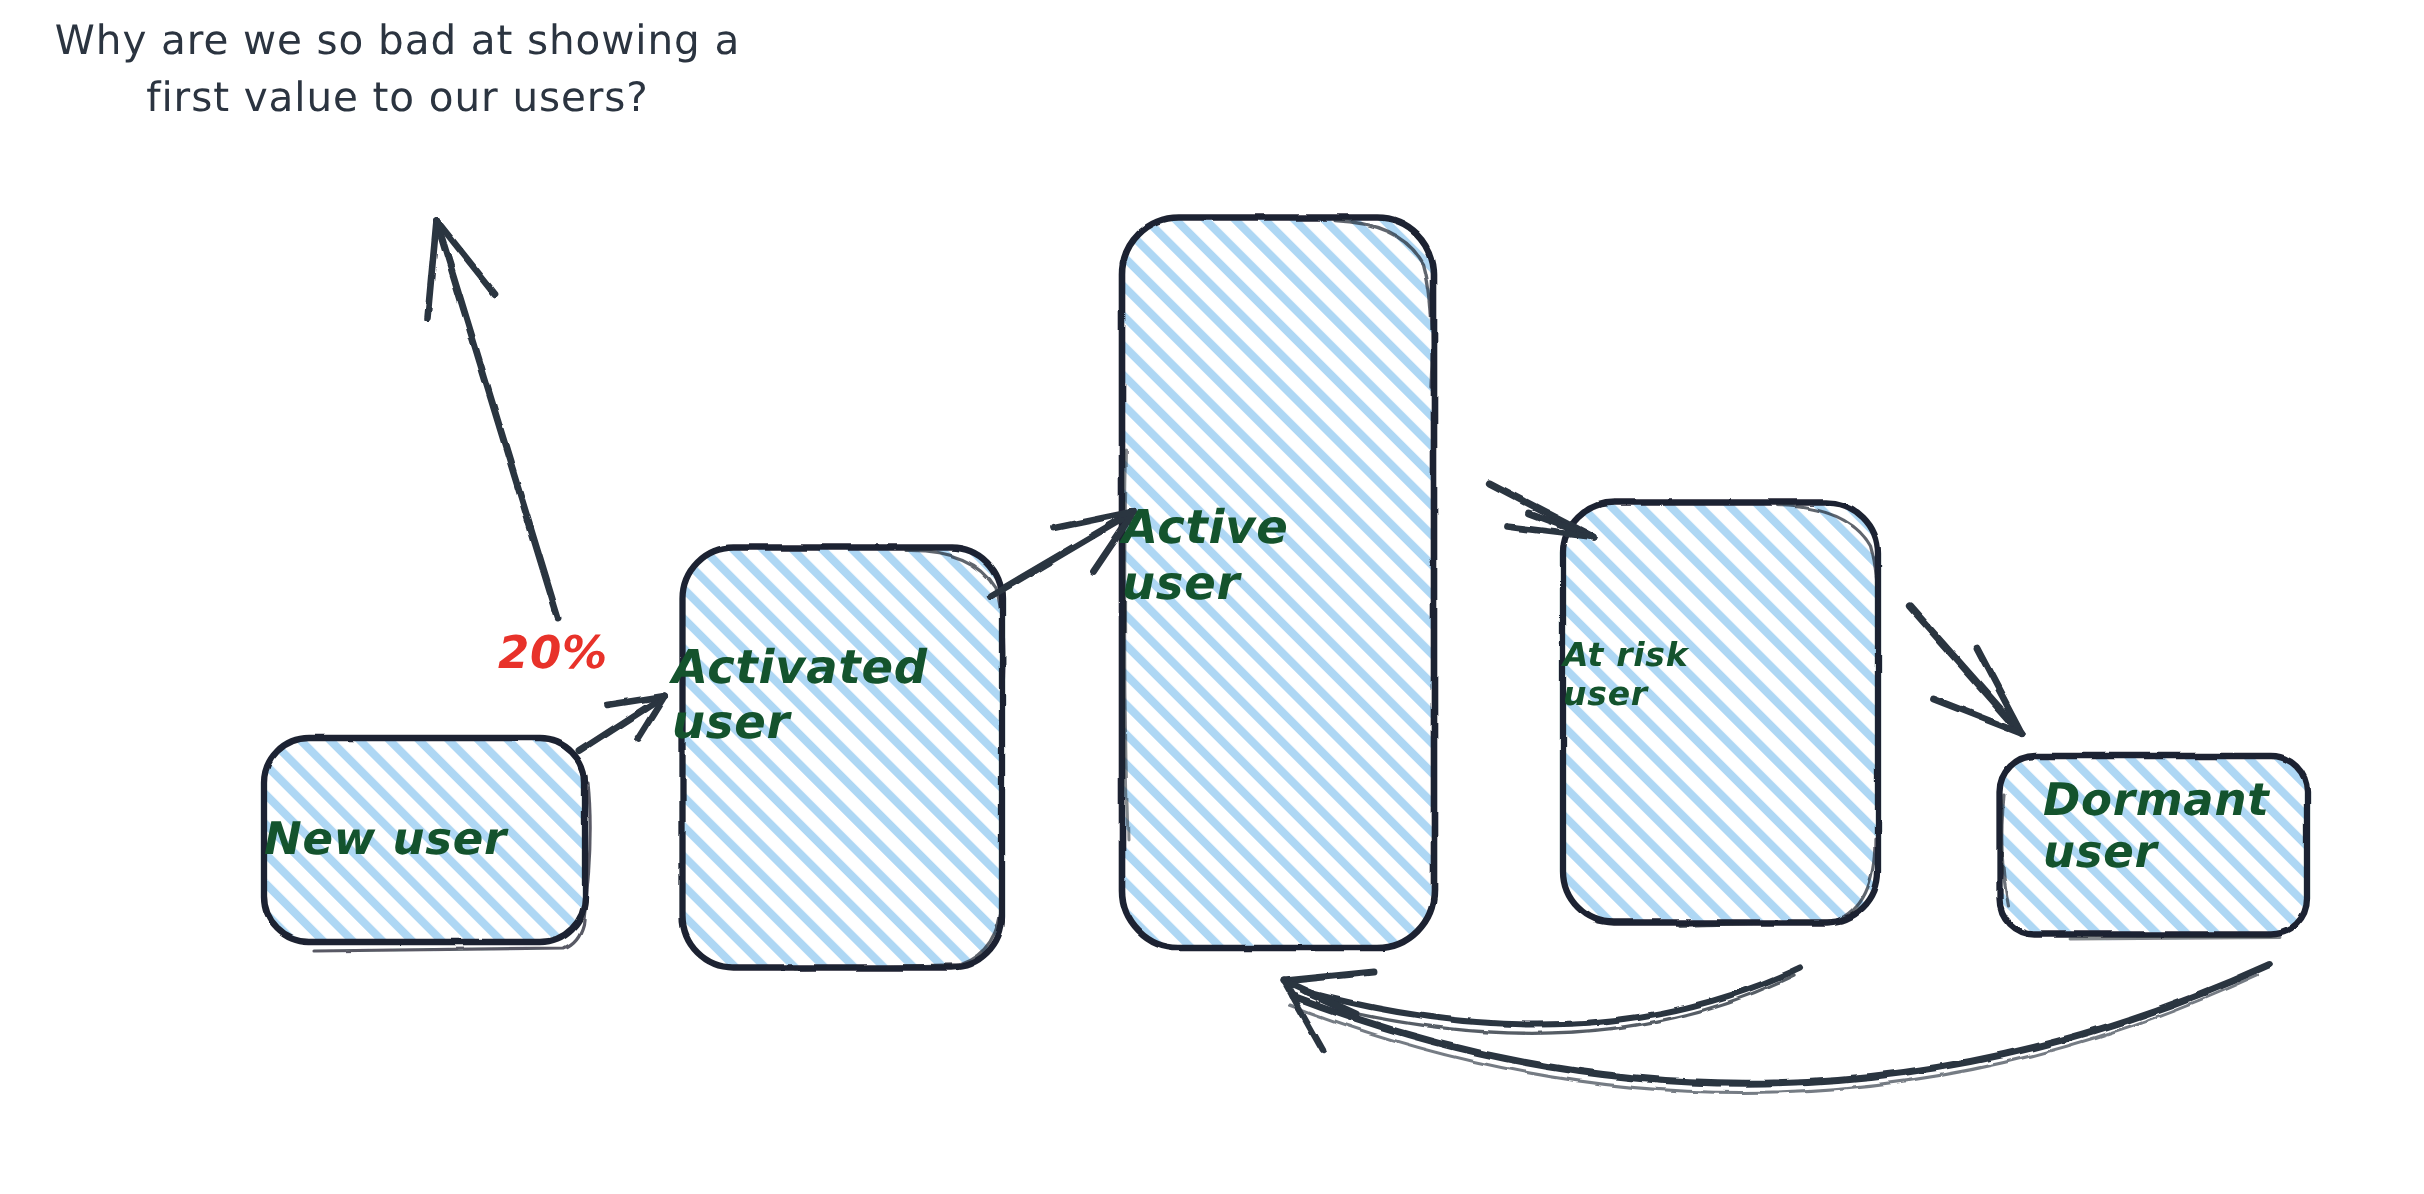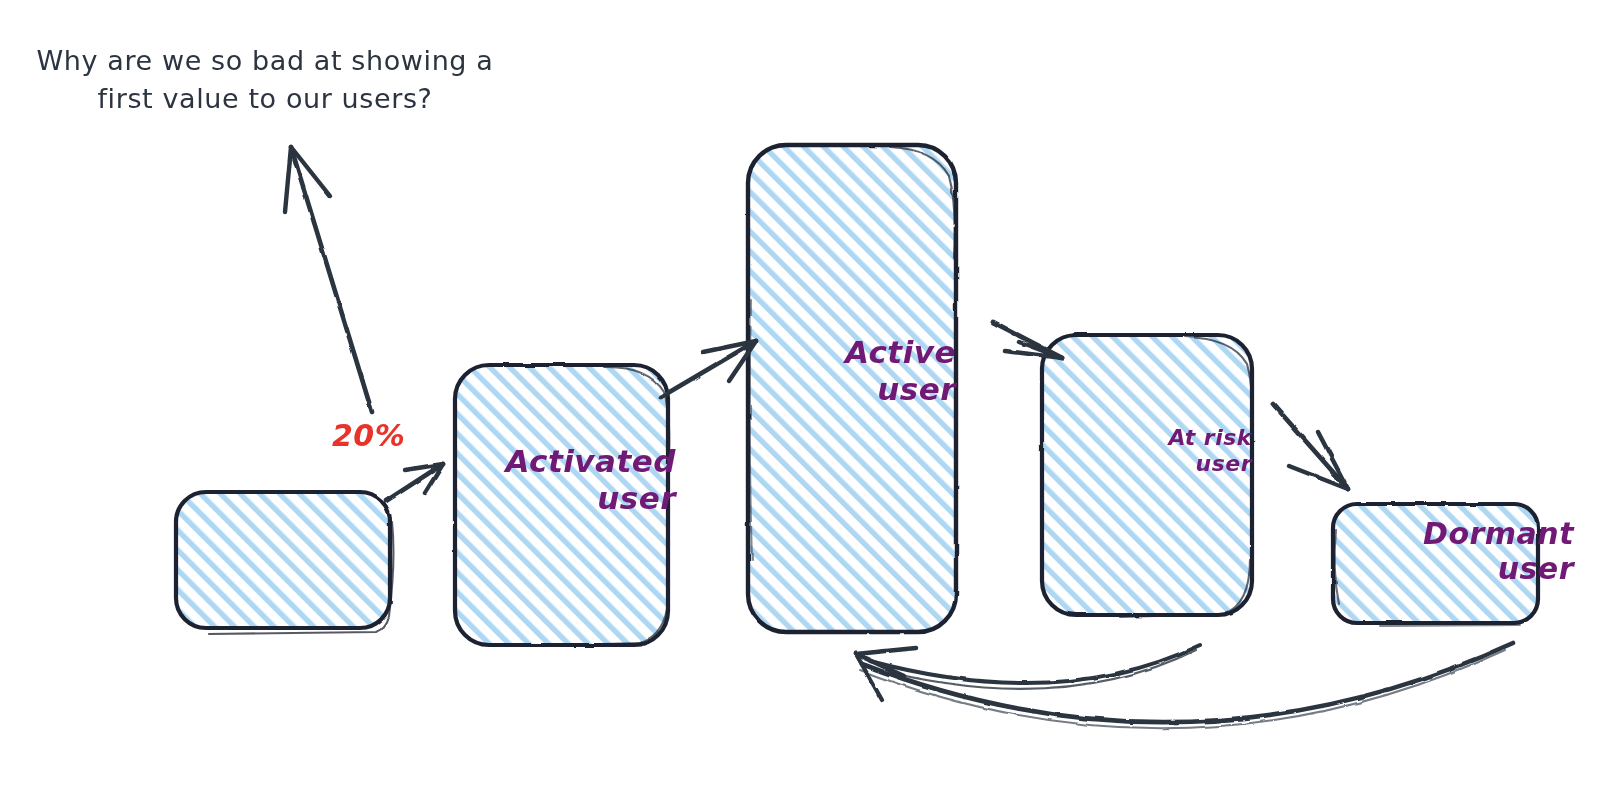"Why are we so bad" div.title-text { top: 42px -> 9px }
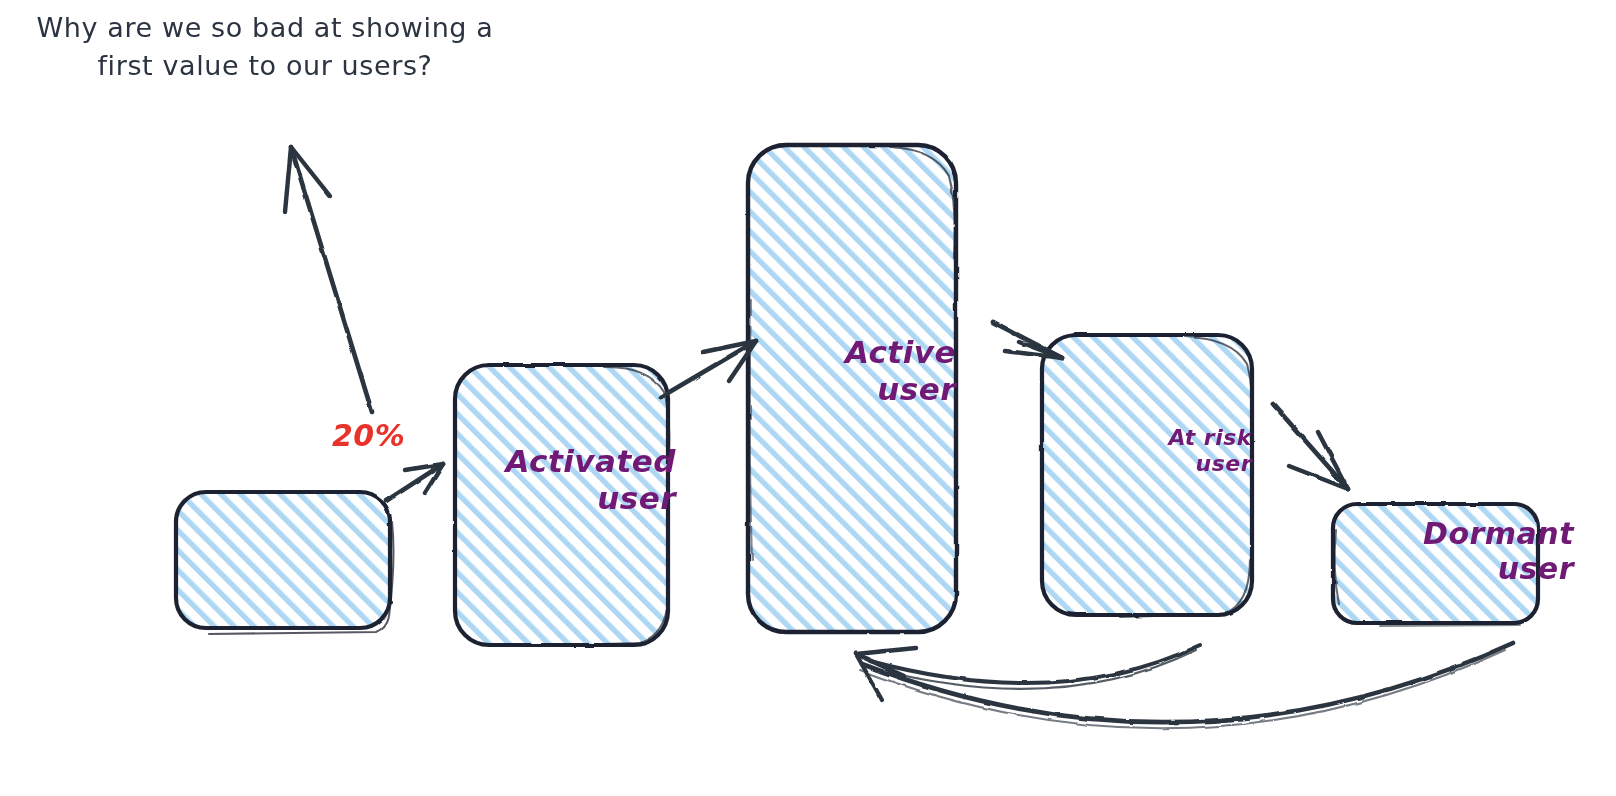"Active" .node-label { color: #701a75 -> #14532d; text-align: right -> left }
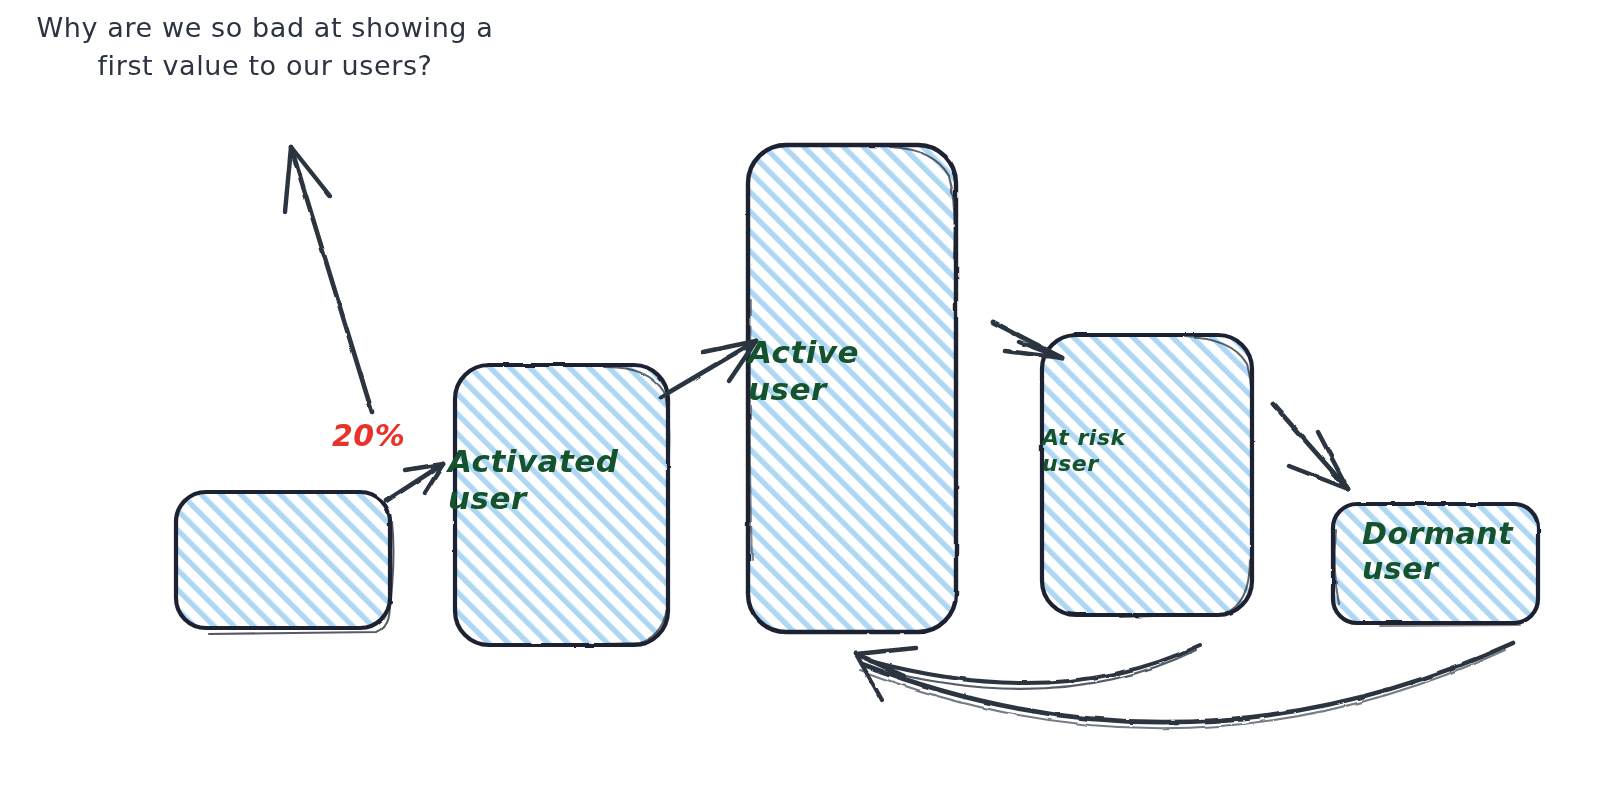"Activated" div.node-label { top: 443px -> 427px }
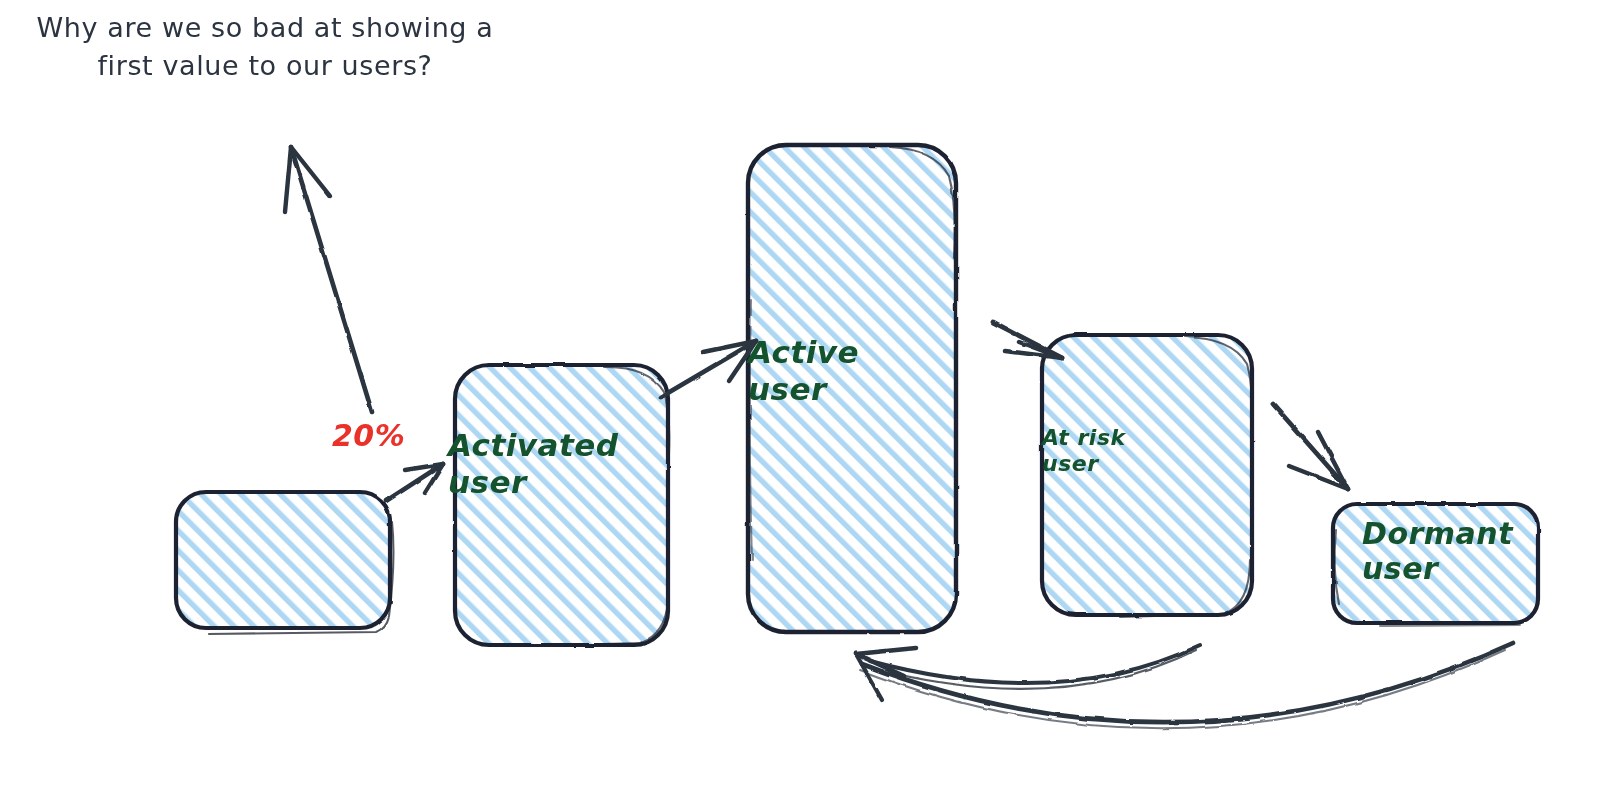"New user" div.node-label { html: none -> <div>New user</div> }
